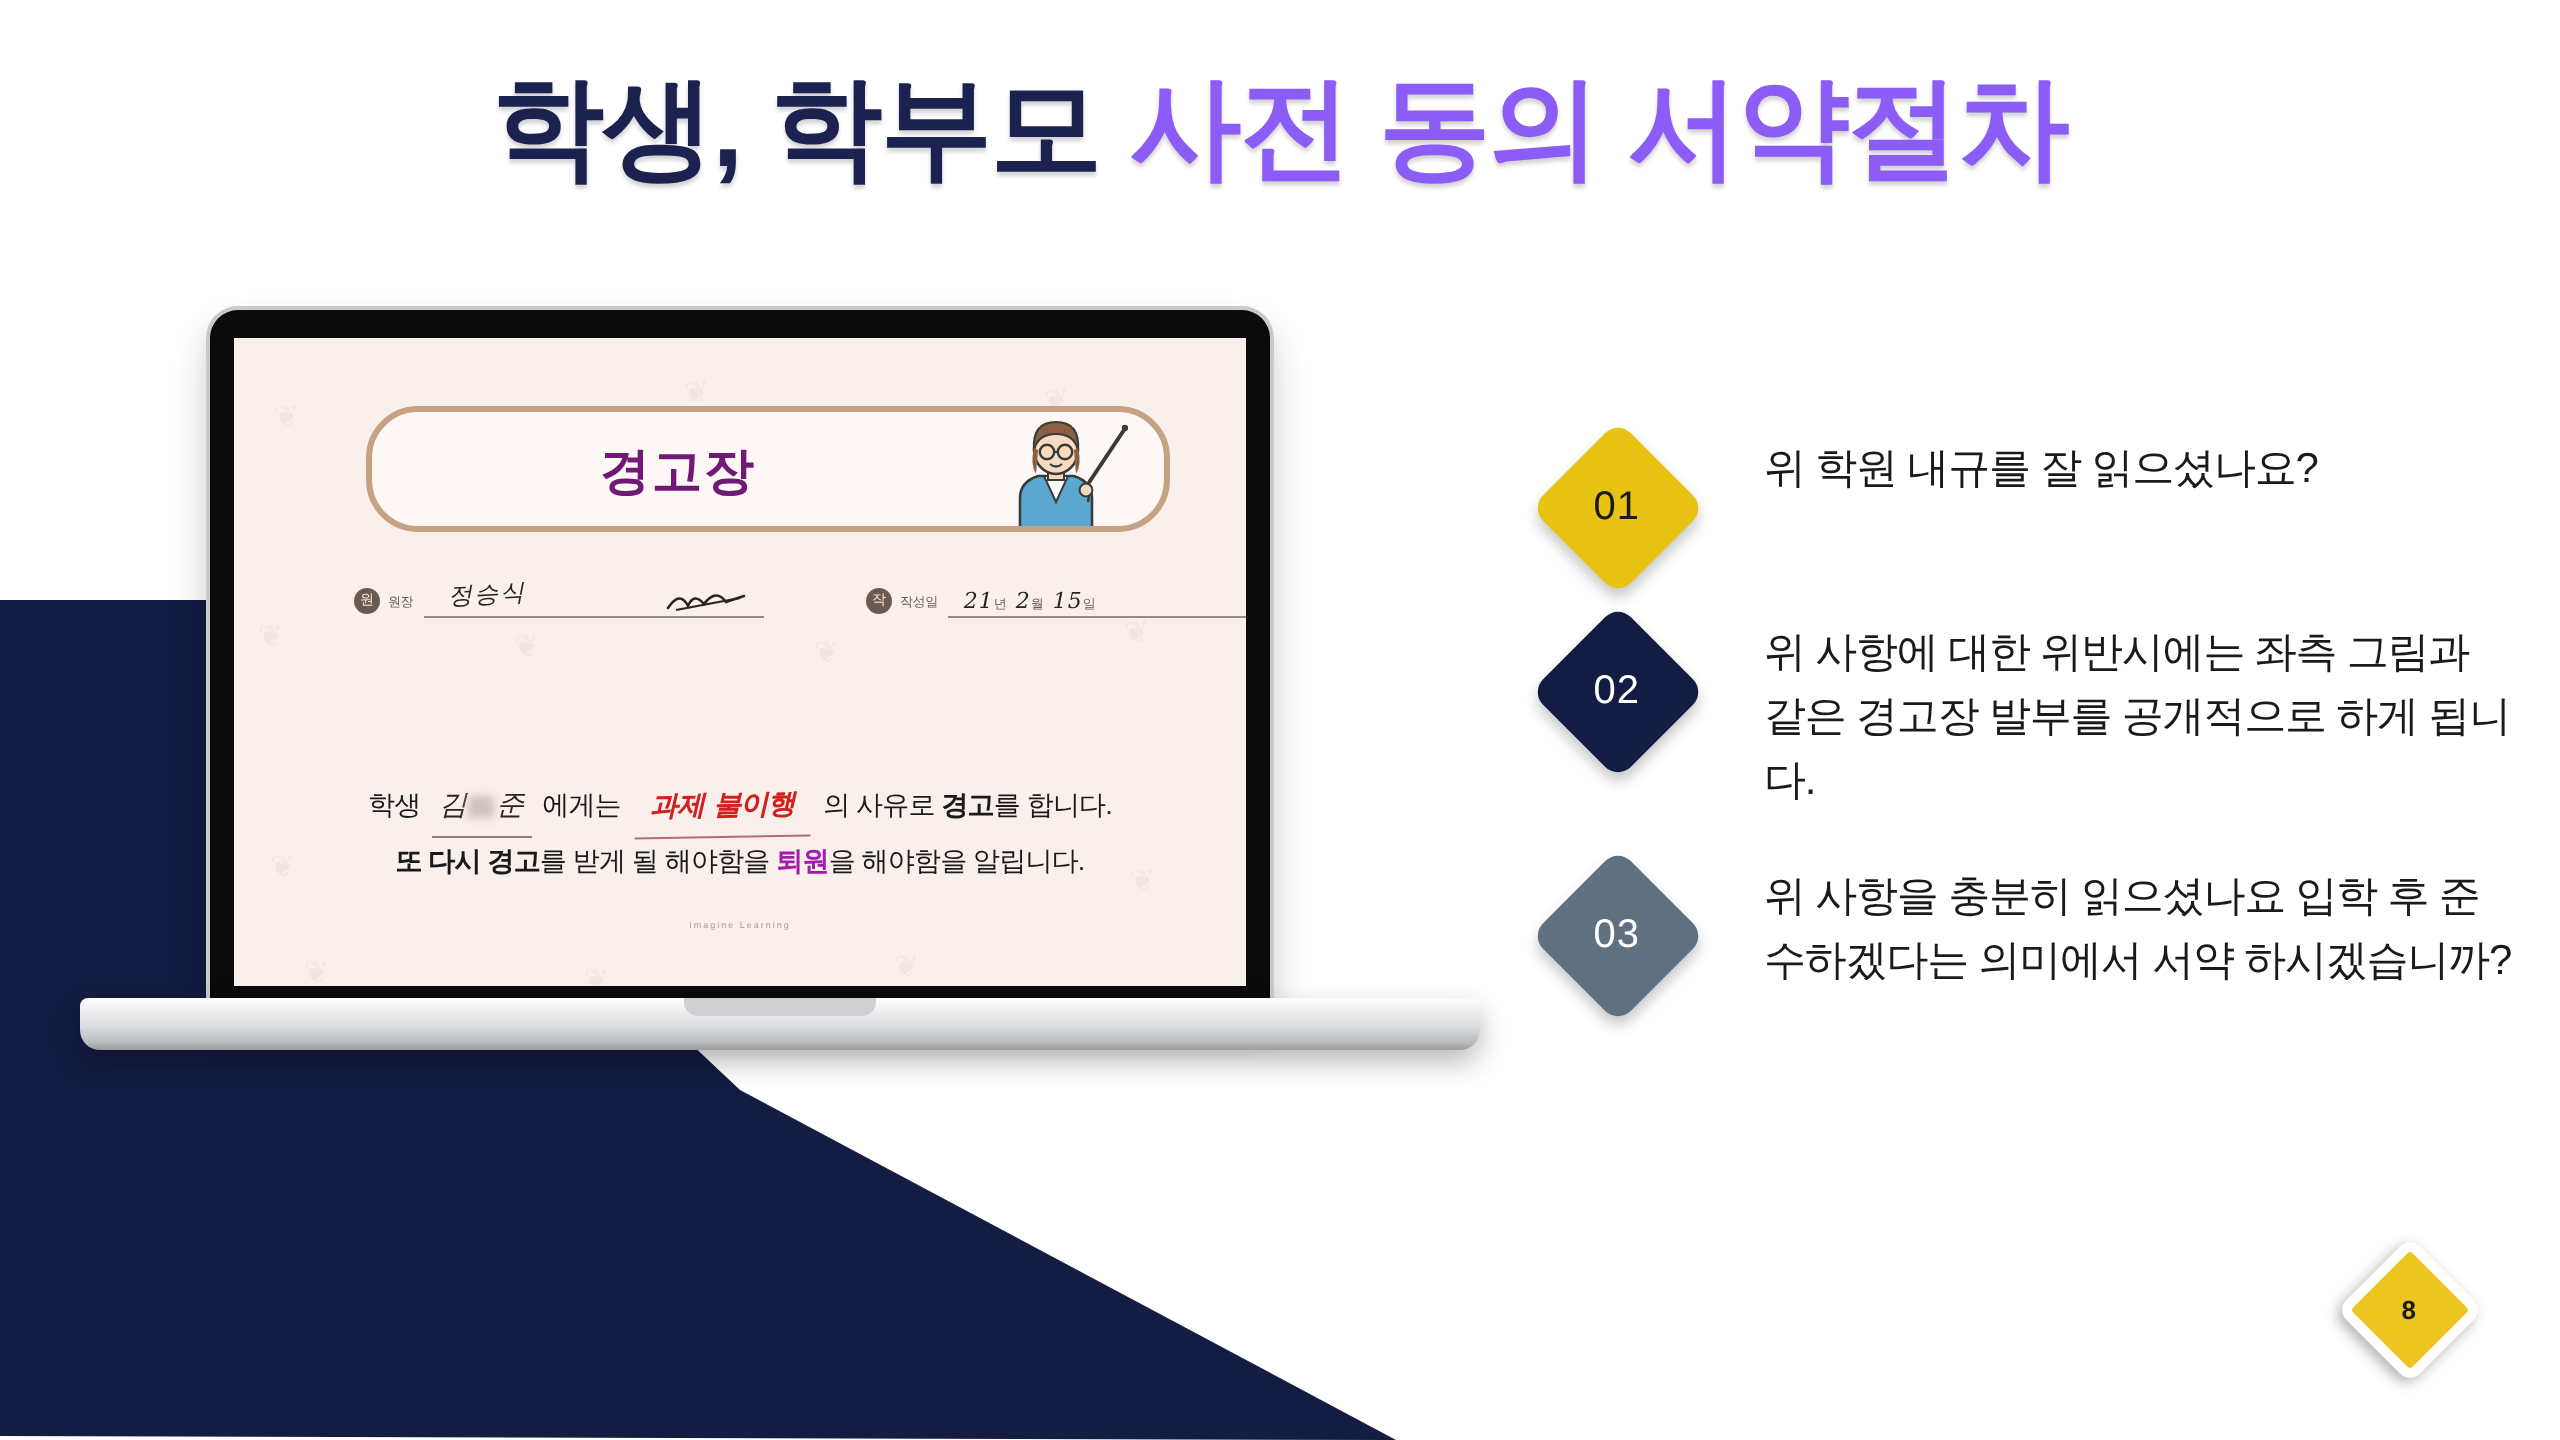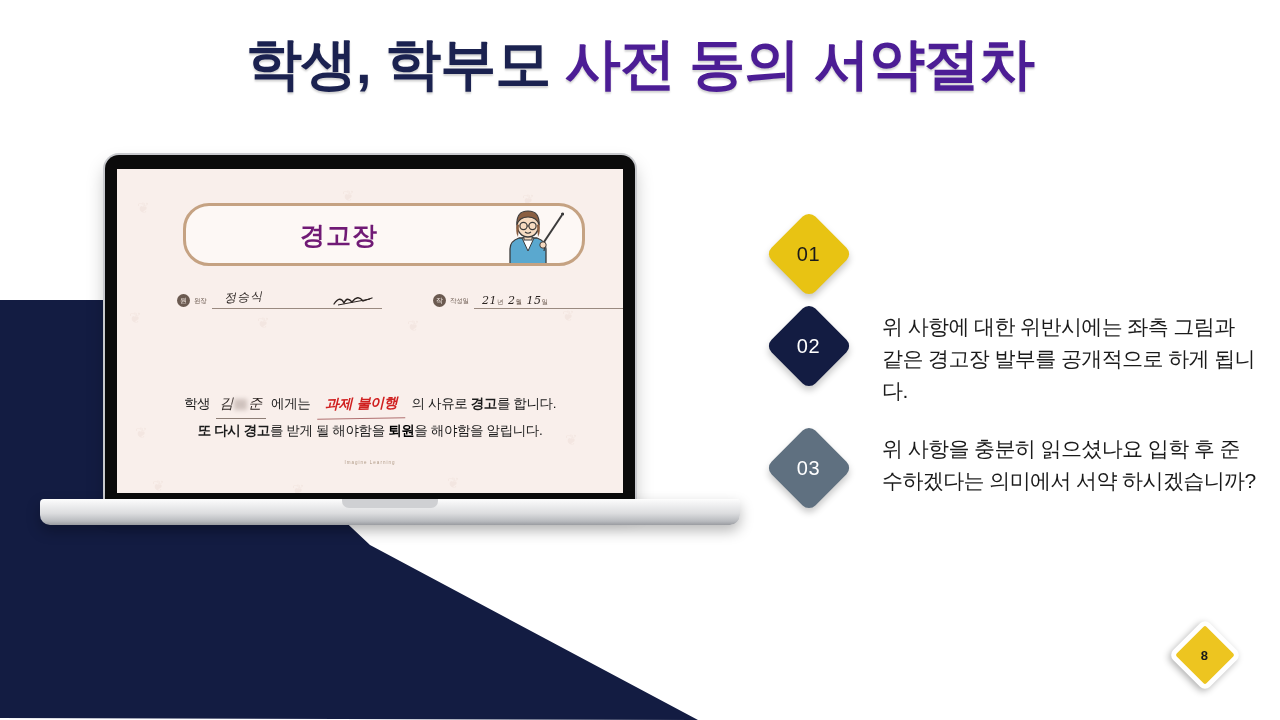"사전 동의 서약절차" .title-yellow { color: #4c1d95 -> #8b5cf6 }
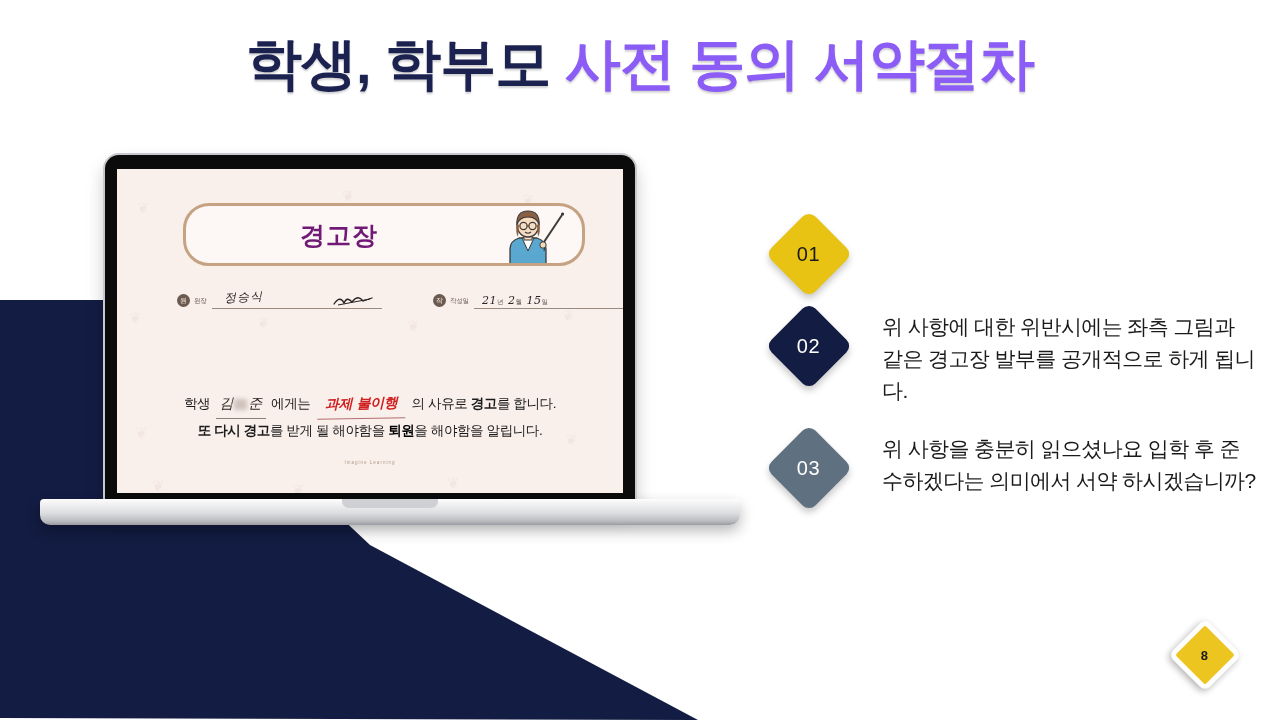"위 학원 내규를 잘 읽으셨나요?" div.item-text { html: none -> <div>위 학원 내규를 잘 읽으셨나요?</div> }
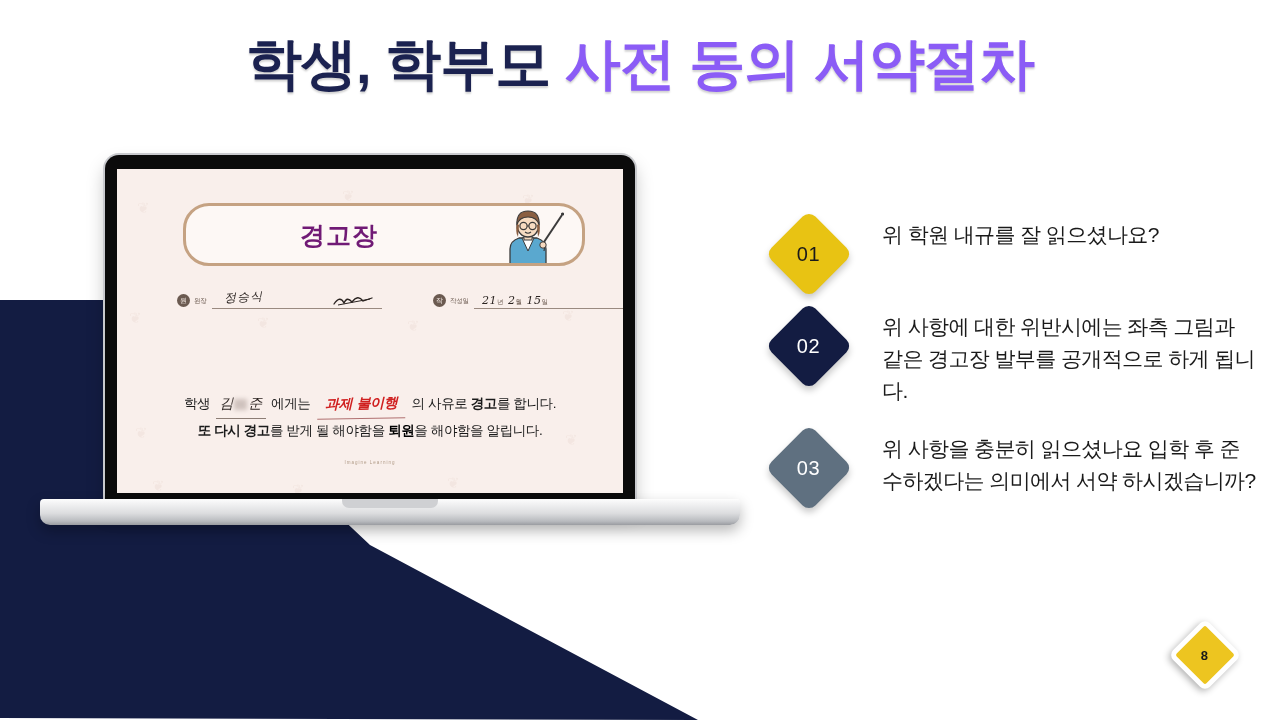"퇴원" .red-word { color: #000000 -> #a21caf }
